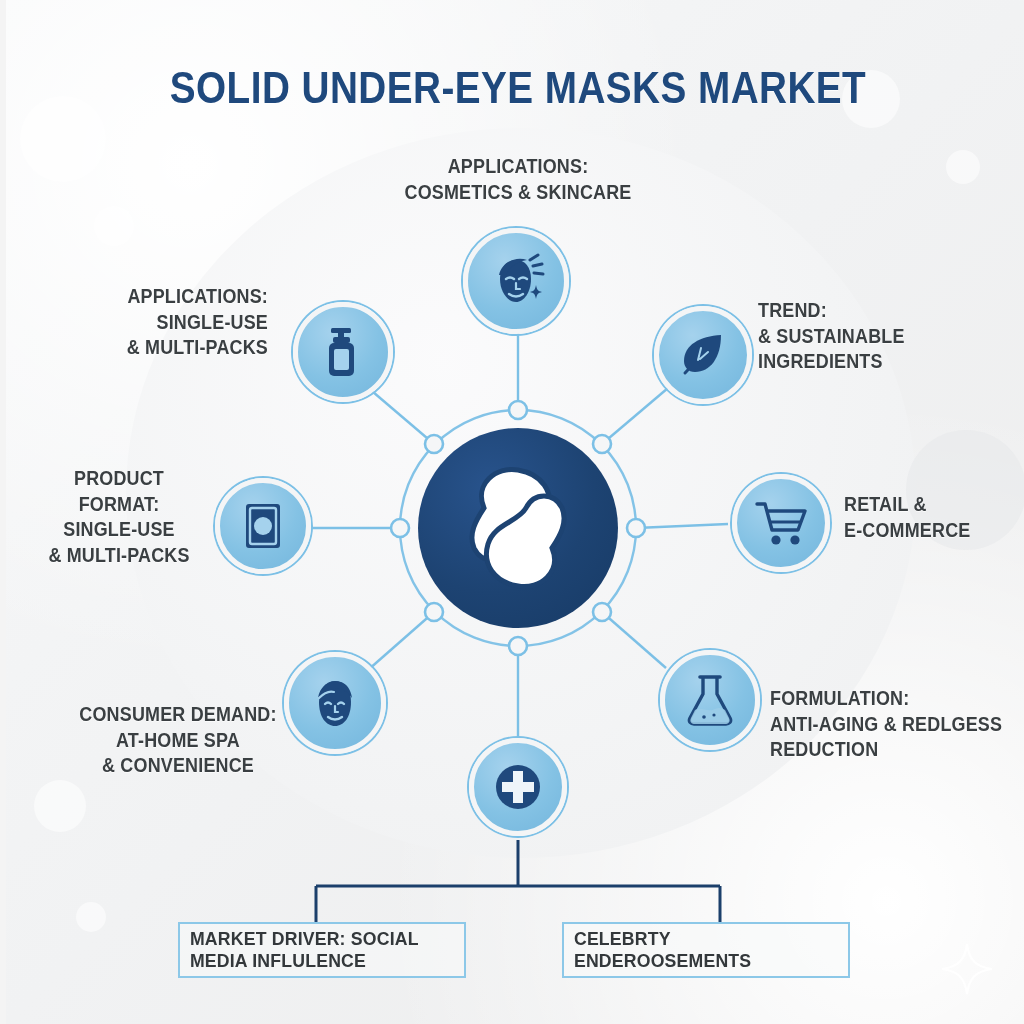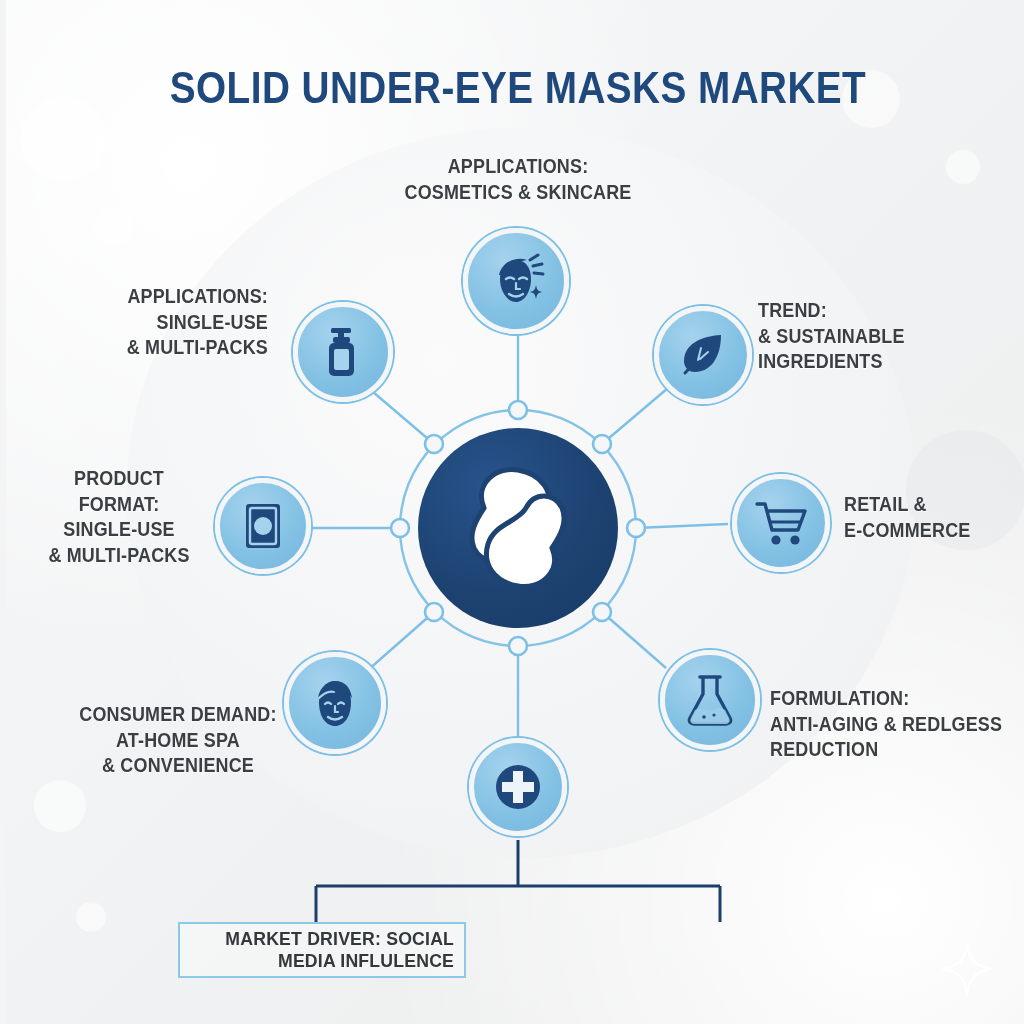"MARKET DRIVER: SOCIAL MEDIA INFLULENCE" div.outbox { text-align: right -> none }
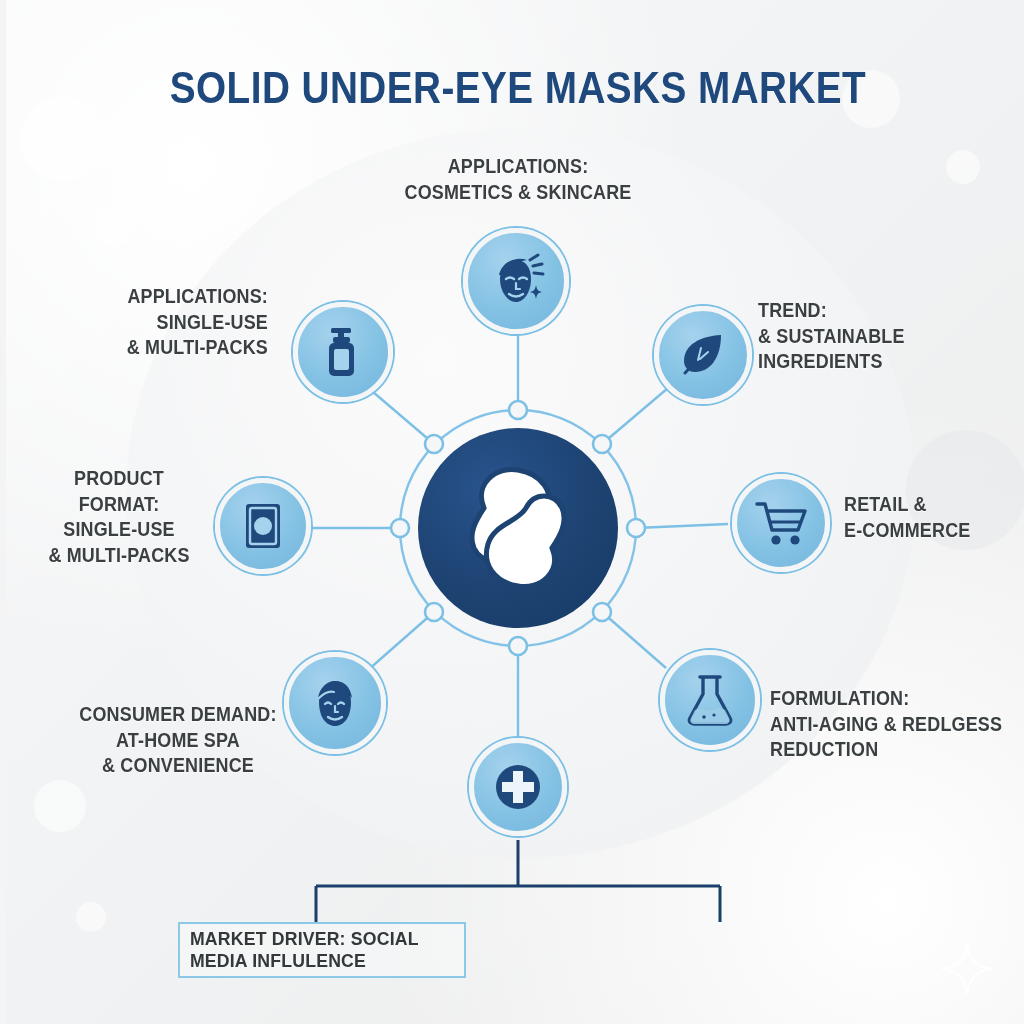"CELEBRTY ENDEROOSEMENTS" div.outbox { html: none -> <div> <span>CELEBRTY ENDEROOSEMENTS</span> </div> }
